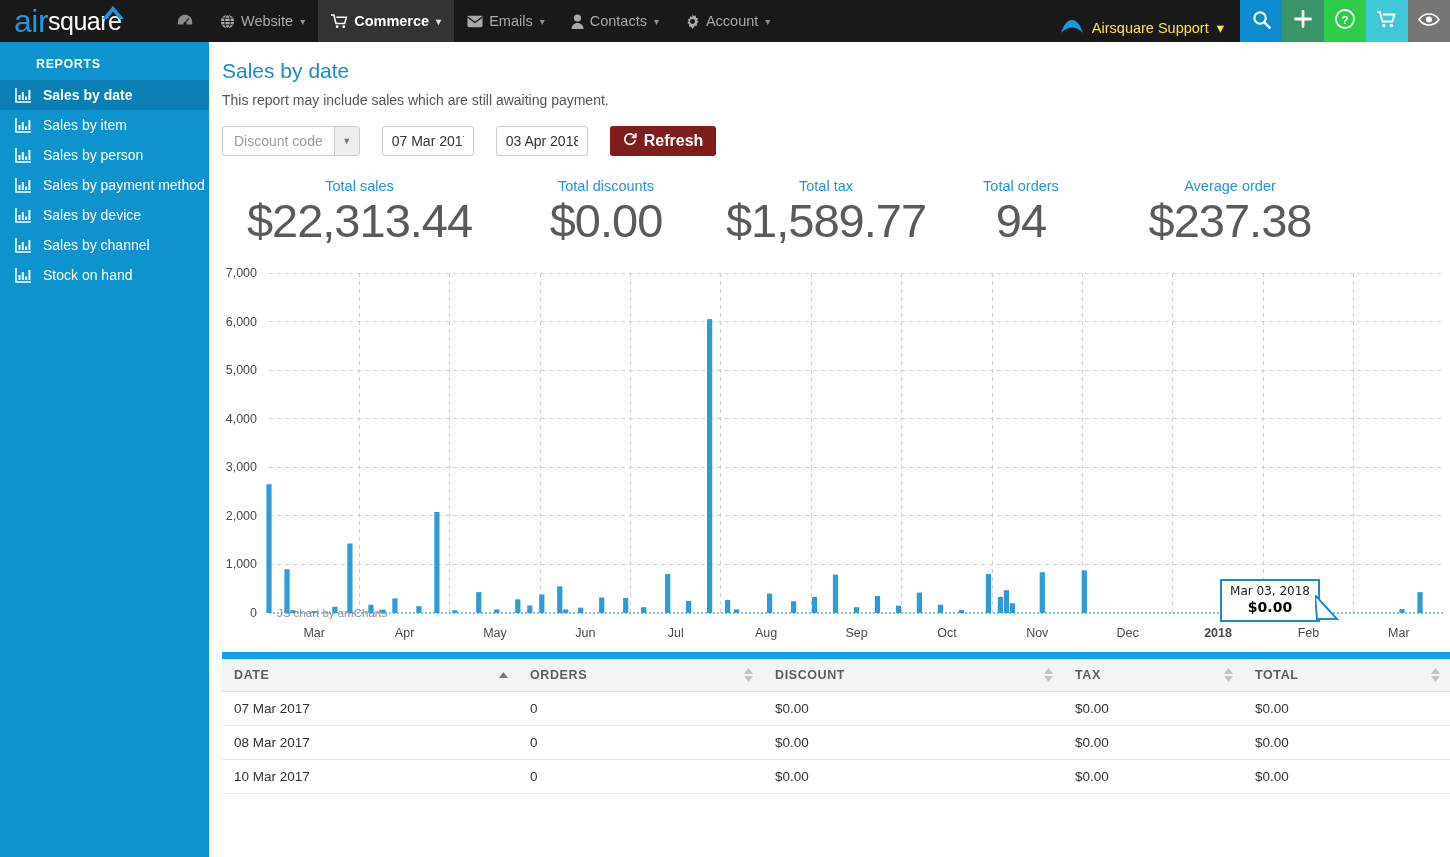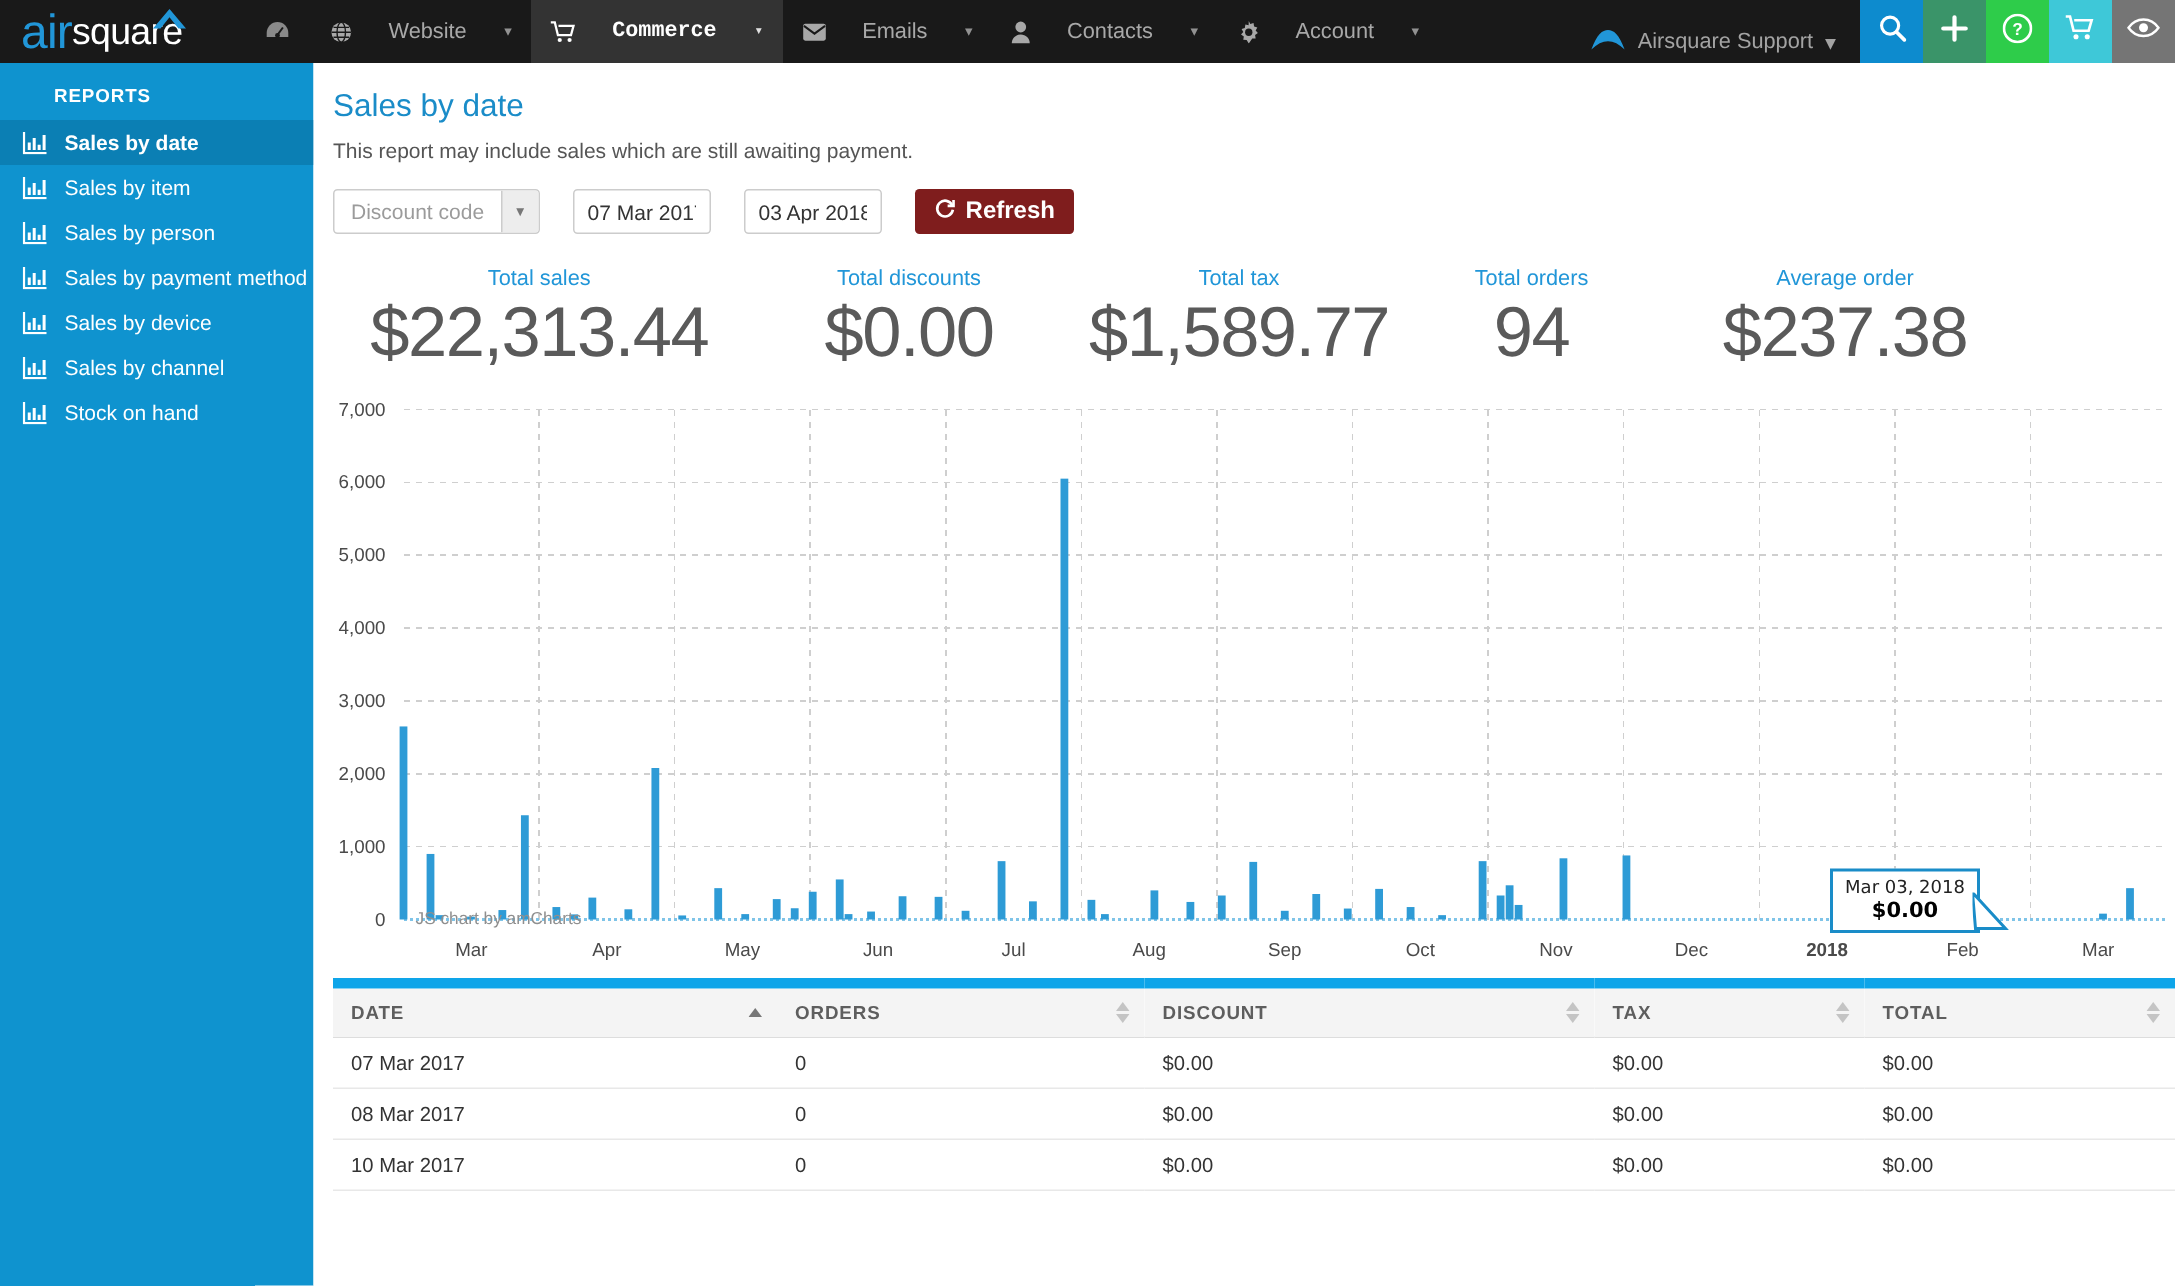"Website" .nav-item { gap: 24px -> 6px }
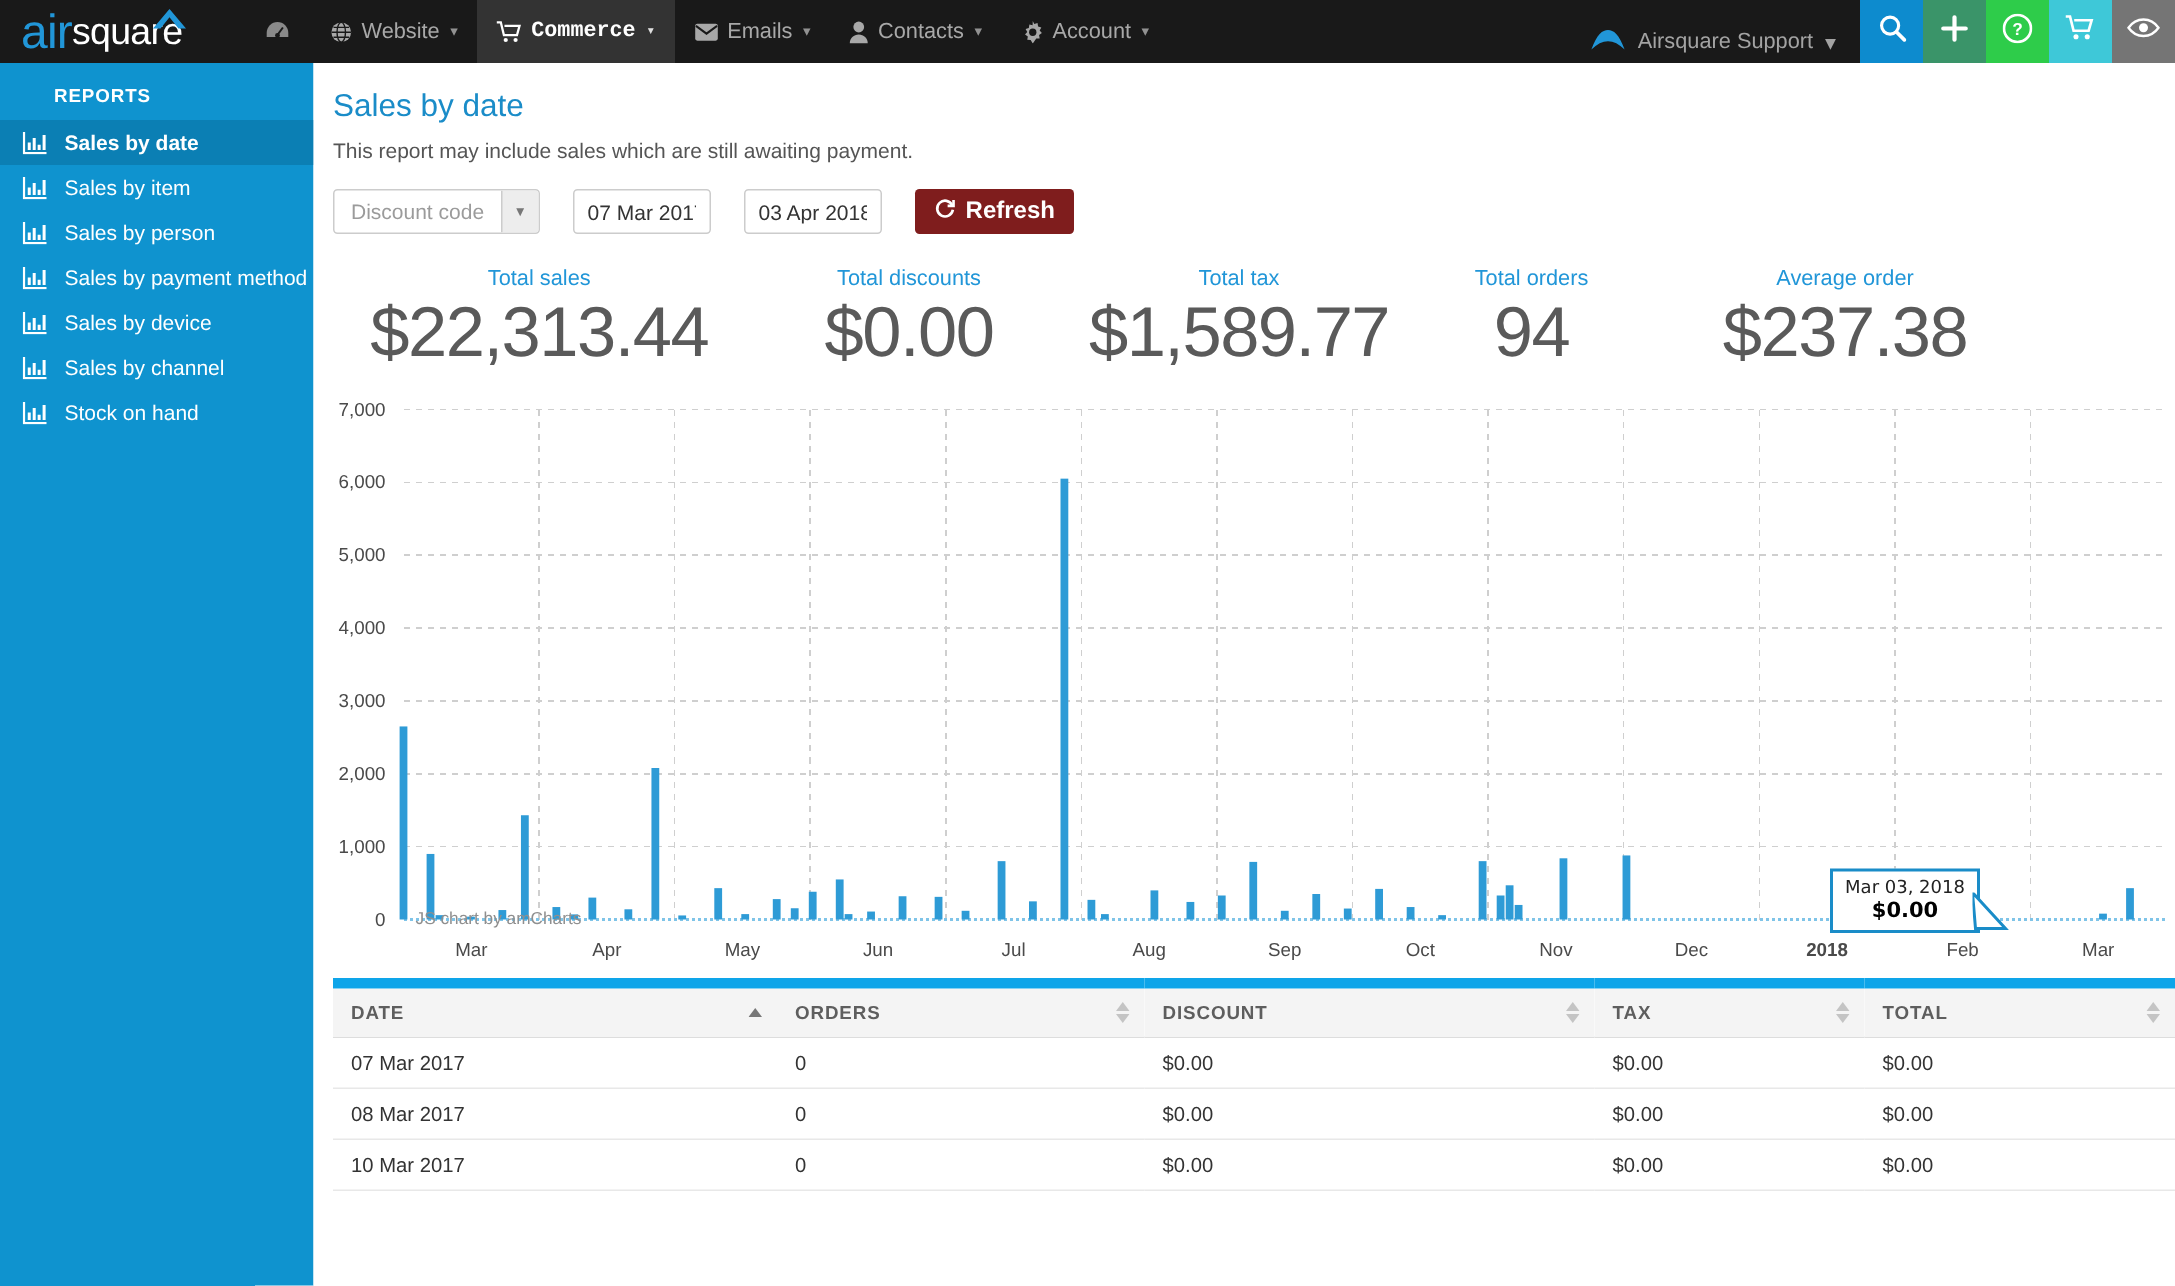"Commerce" .nav-item.active { font-family: Liberation Mono, monospace -> none }
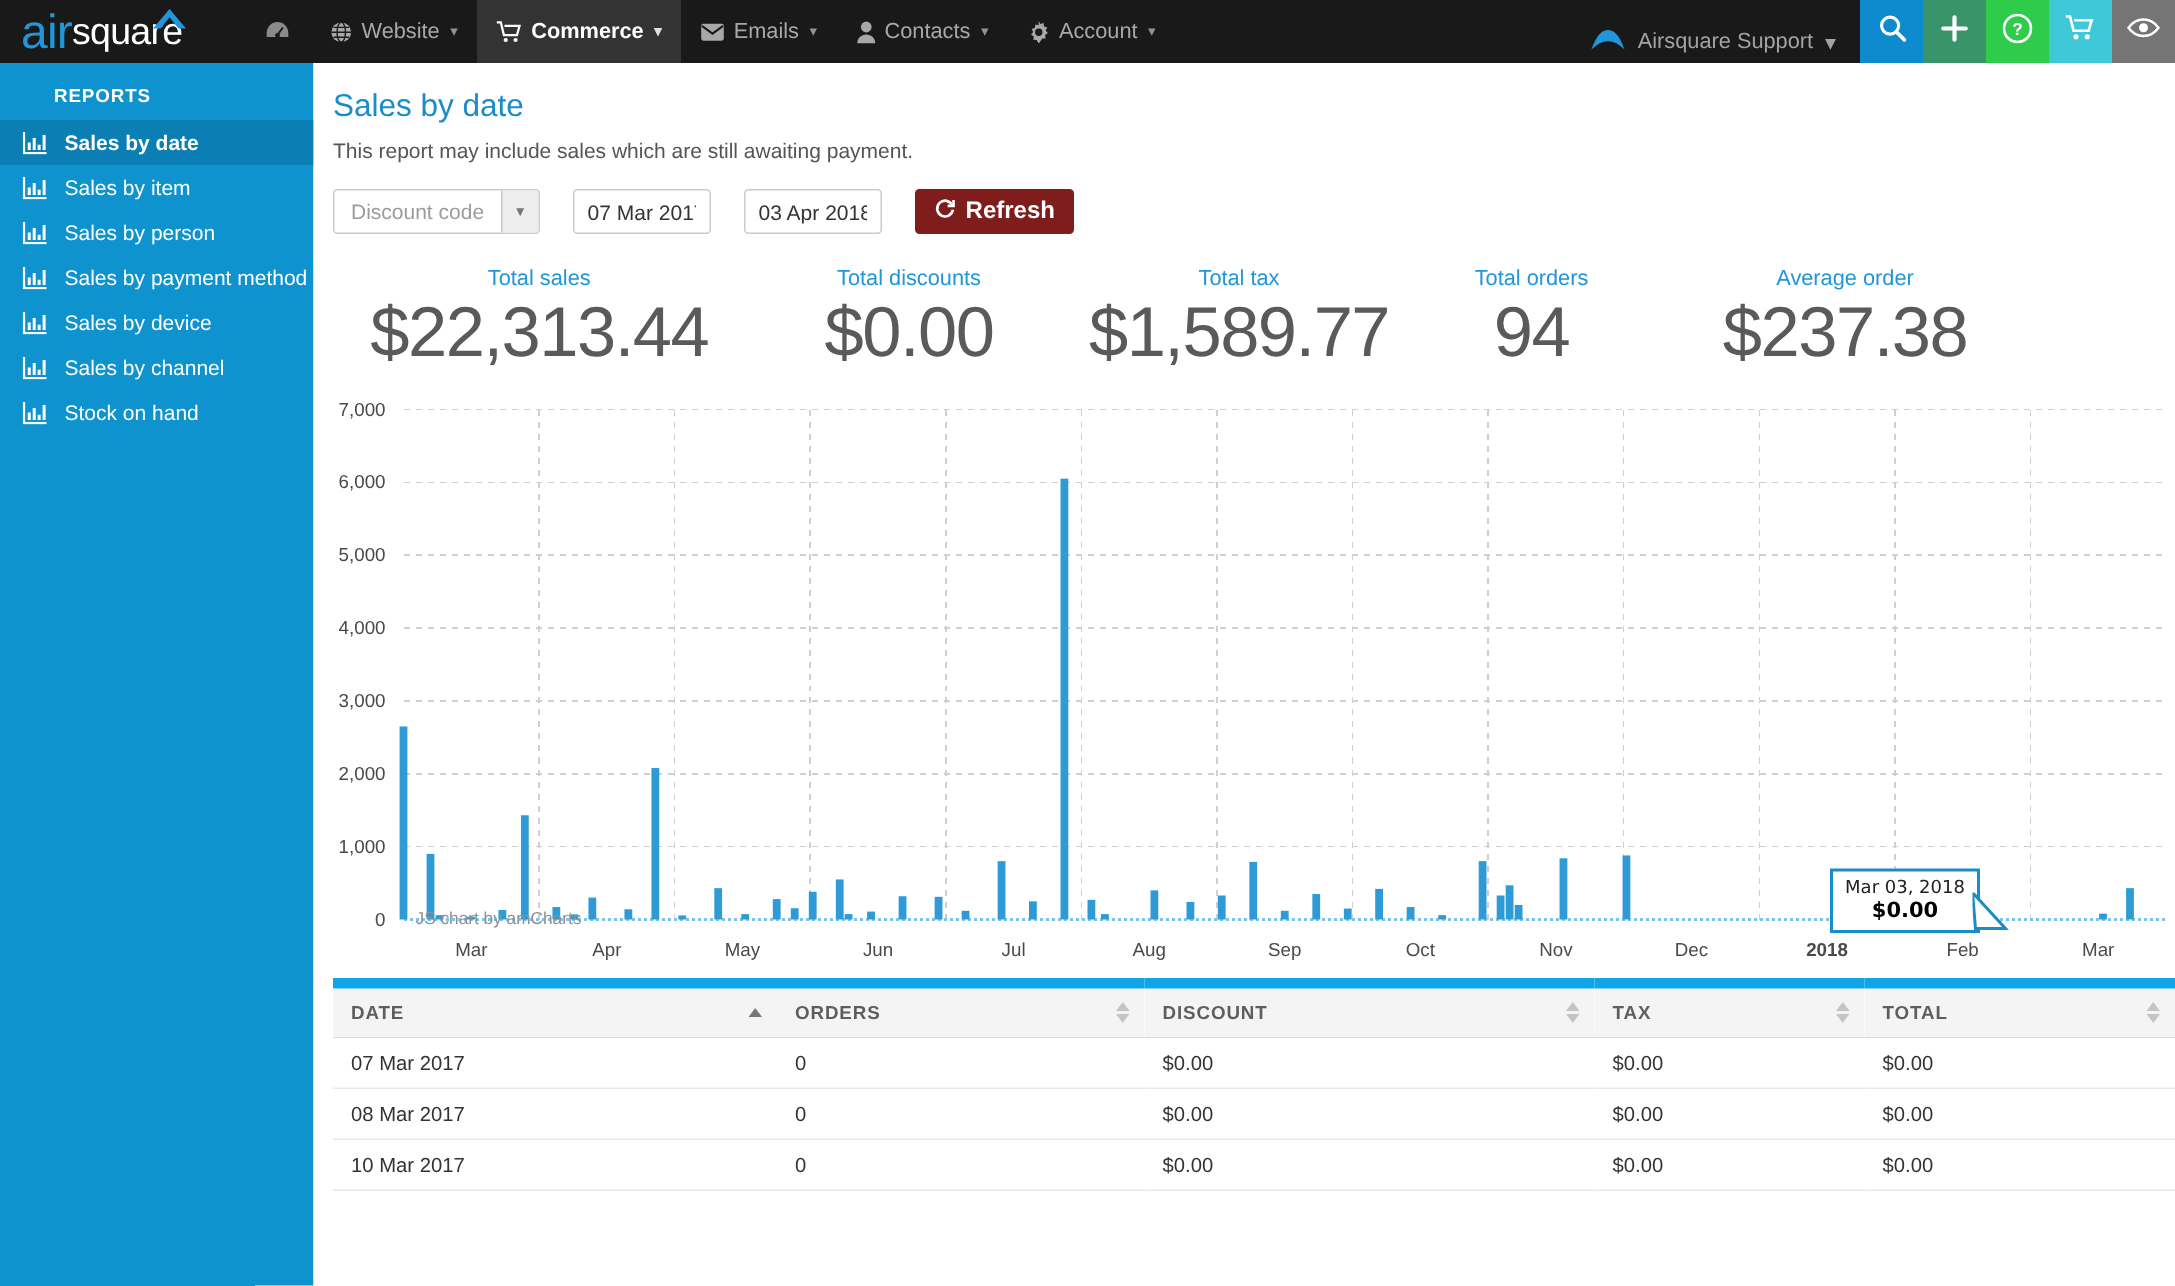"Airsquare Support" #support-item { color: #a3a3a3 -> #fde047 }
